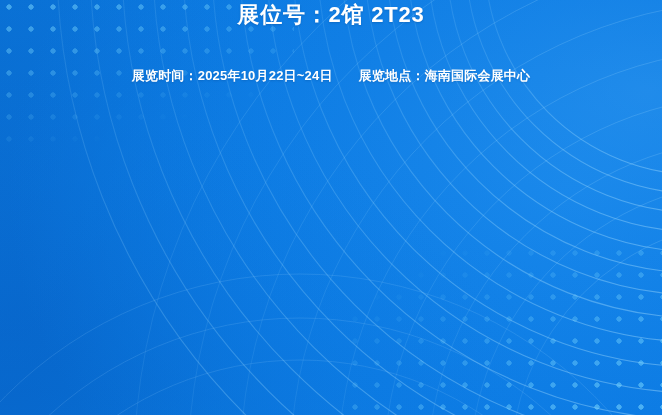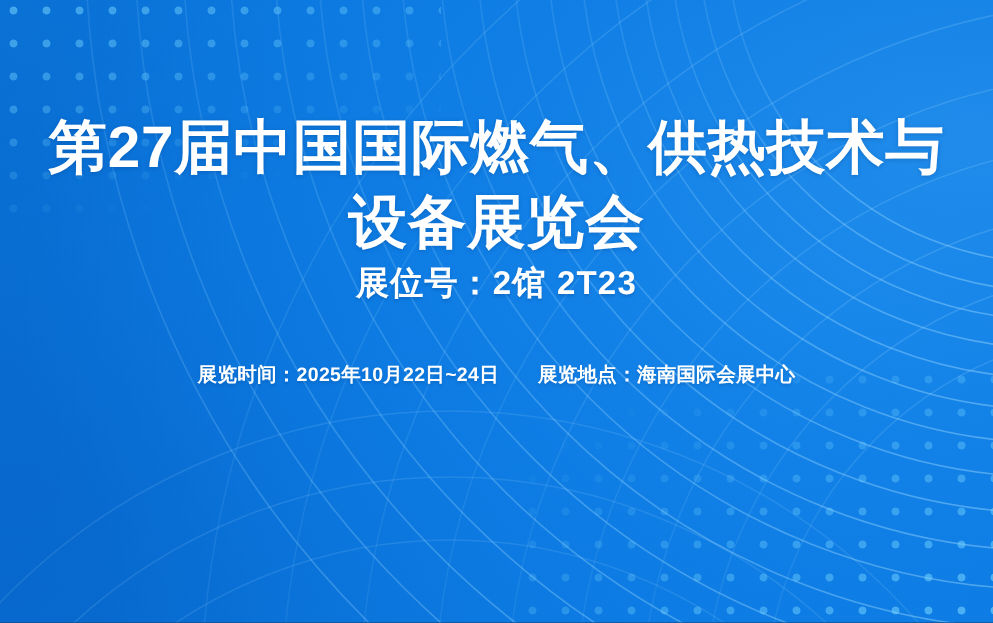"第27届中国国际燃气、供热技术与" div { html: <div> <div>第27届中国国际燃气、供热技术与</div> <div>设备展览会</div> </div> -> none }
